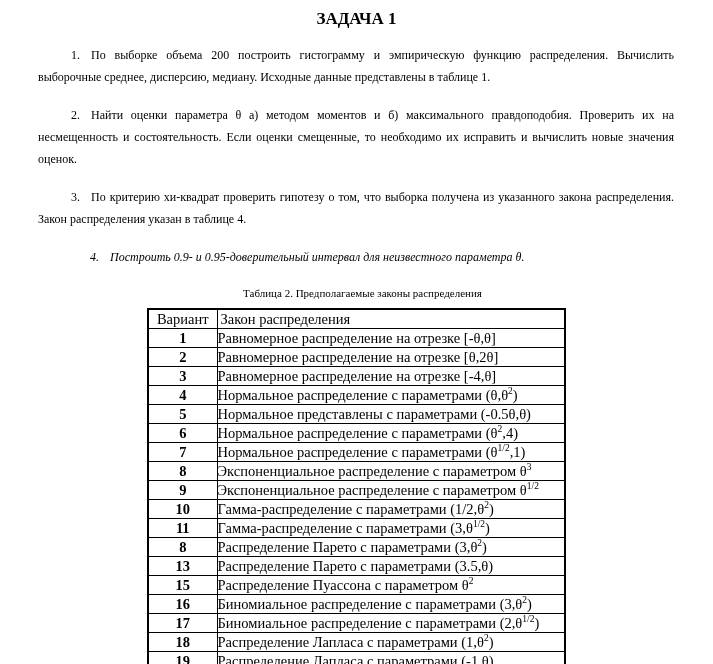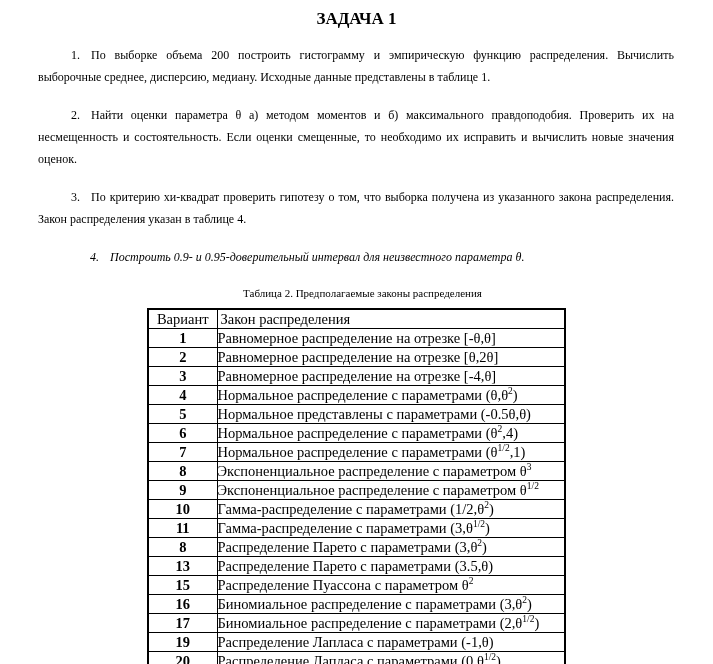"18" tr { html: none -> <tr> <td>18</td> <td>Распределение Лапласа с параметрами (1,θ<sup>2</sup>)</td> </tr> }
